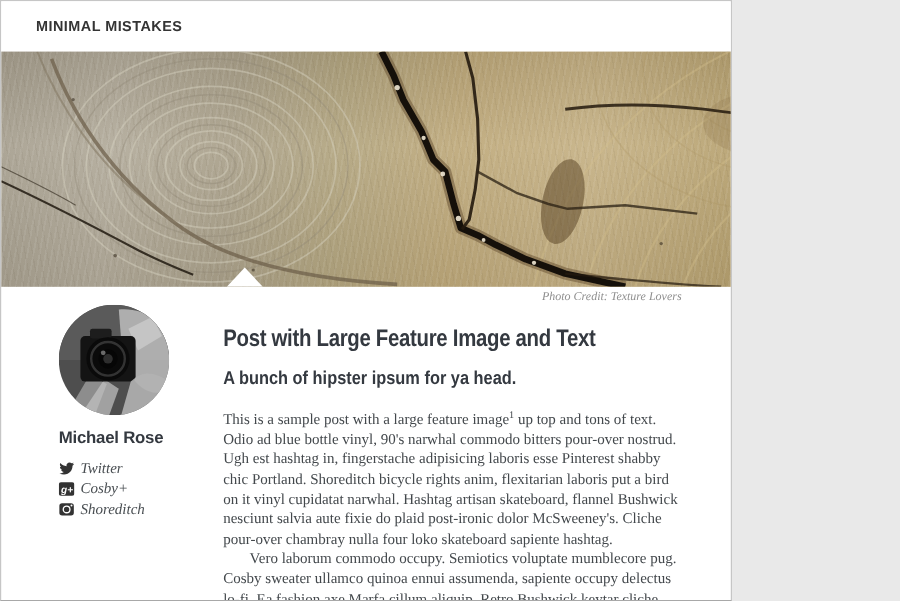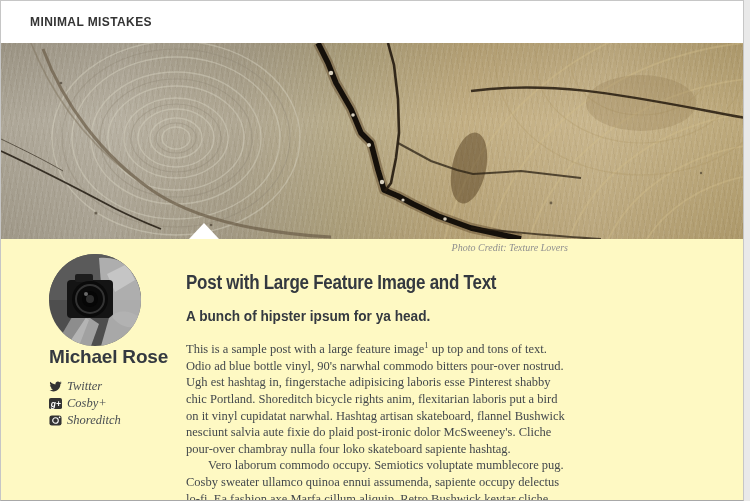"MINIMAL MISTAKES" .page { background: #fef9c3 -> #ffffff; width: 744px -> 610px }
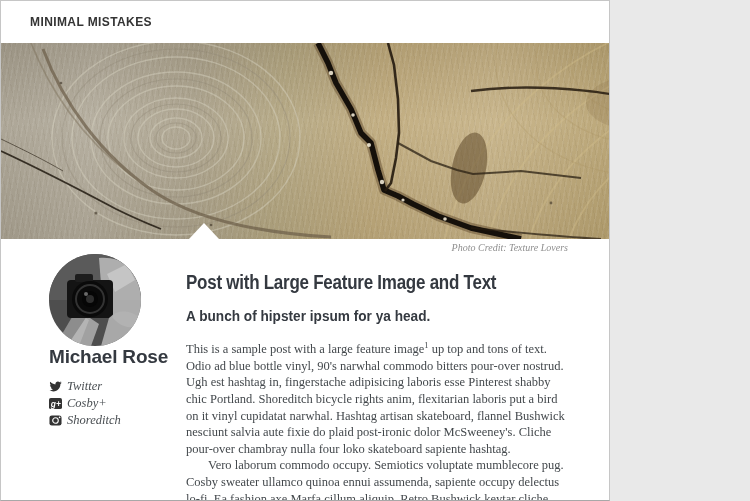"Michael Rose" .author-name { font-size: 19px -> 14px; margin-top: none -> 10px }
